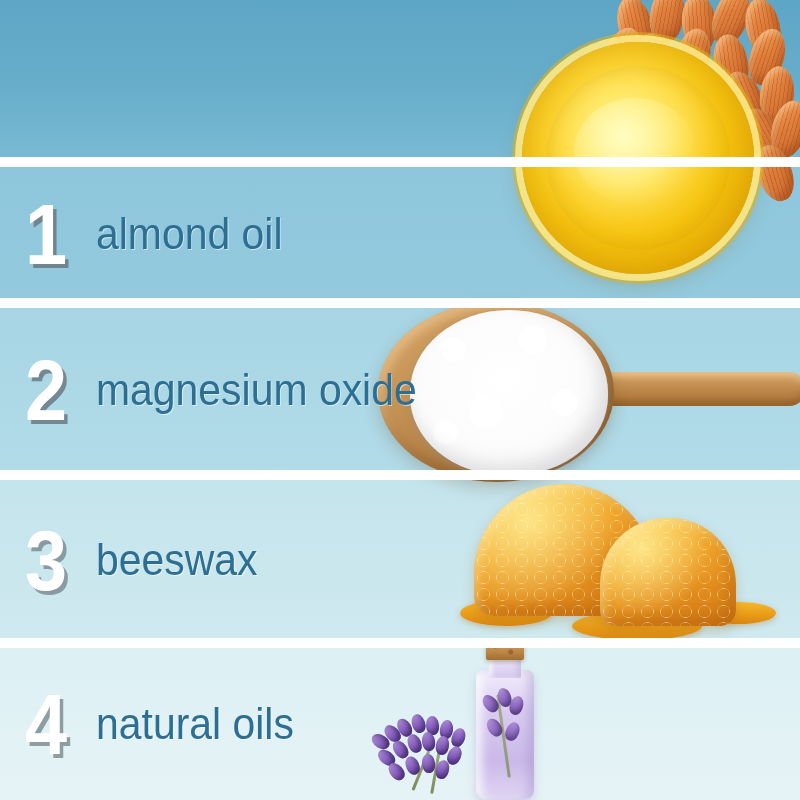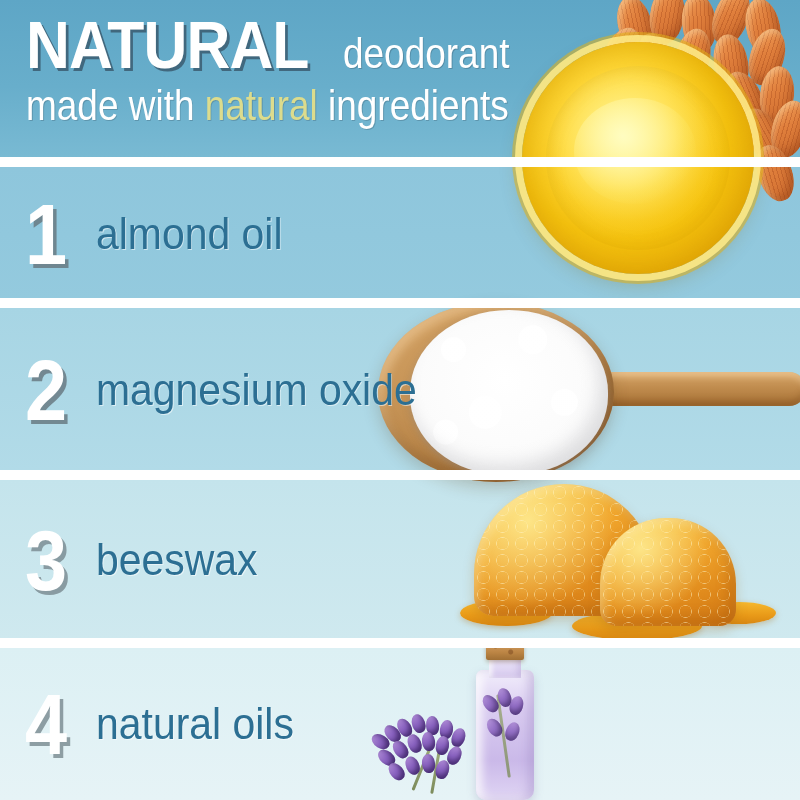"NATURAL" div { html: <div> <div> <span>NATURAL</span> <span>deodorant</span> </div> <div><span>made with </span><span>natural</span><span> ingredients</span></div> </div> -> none }
